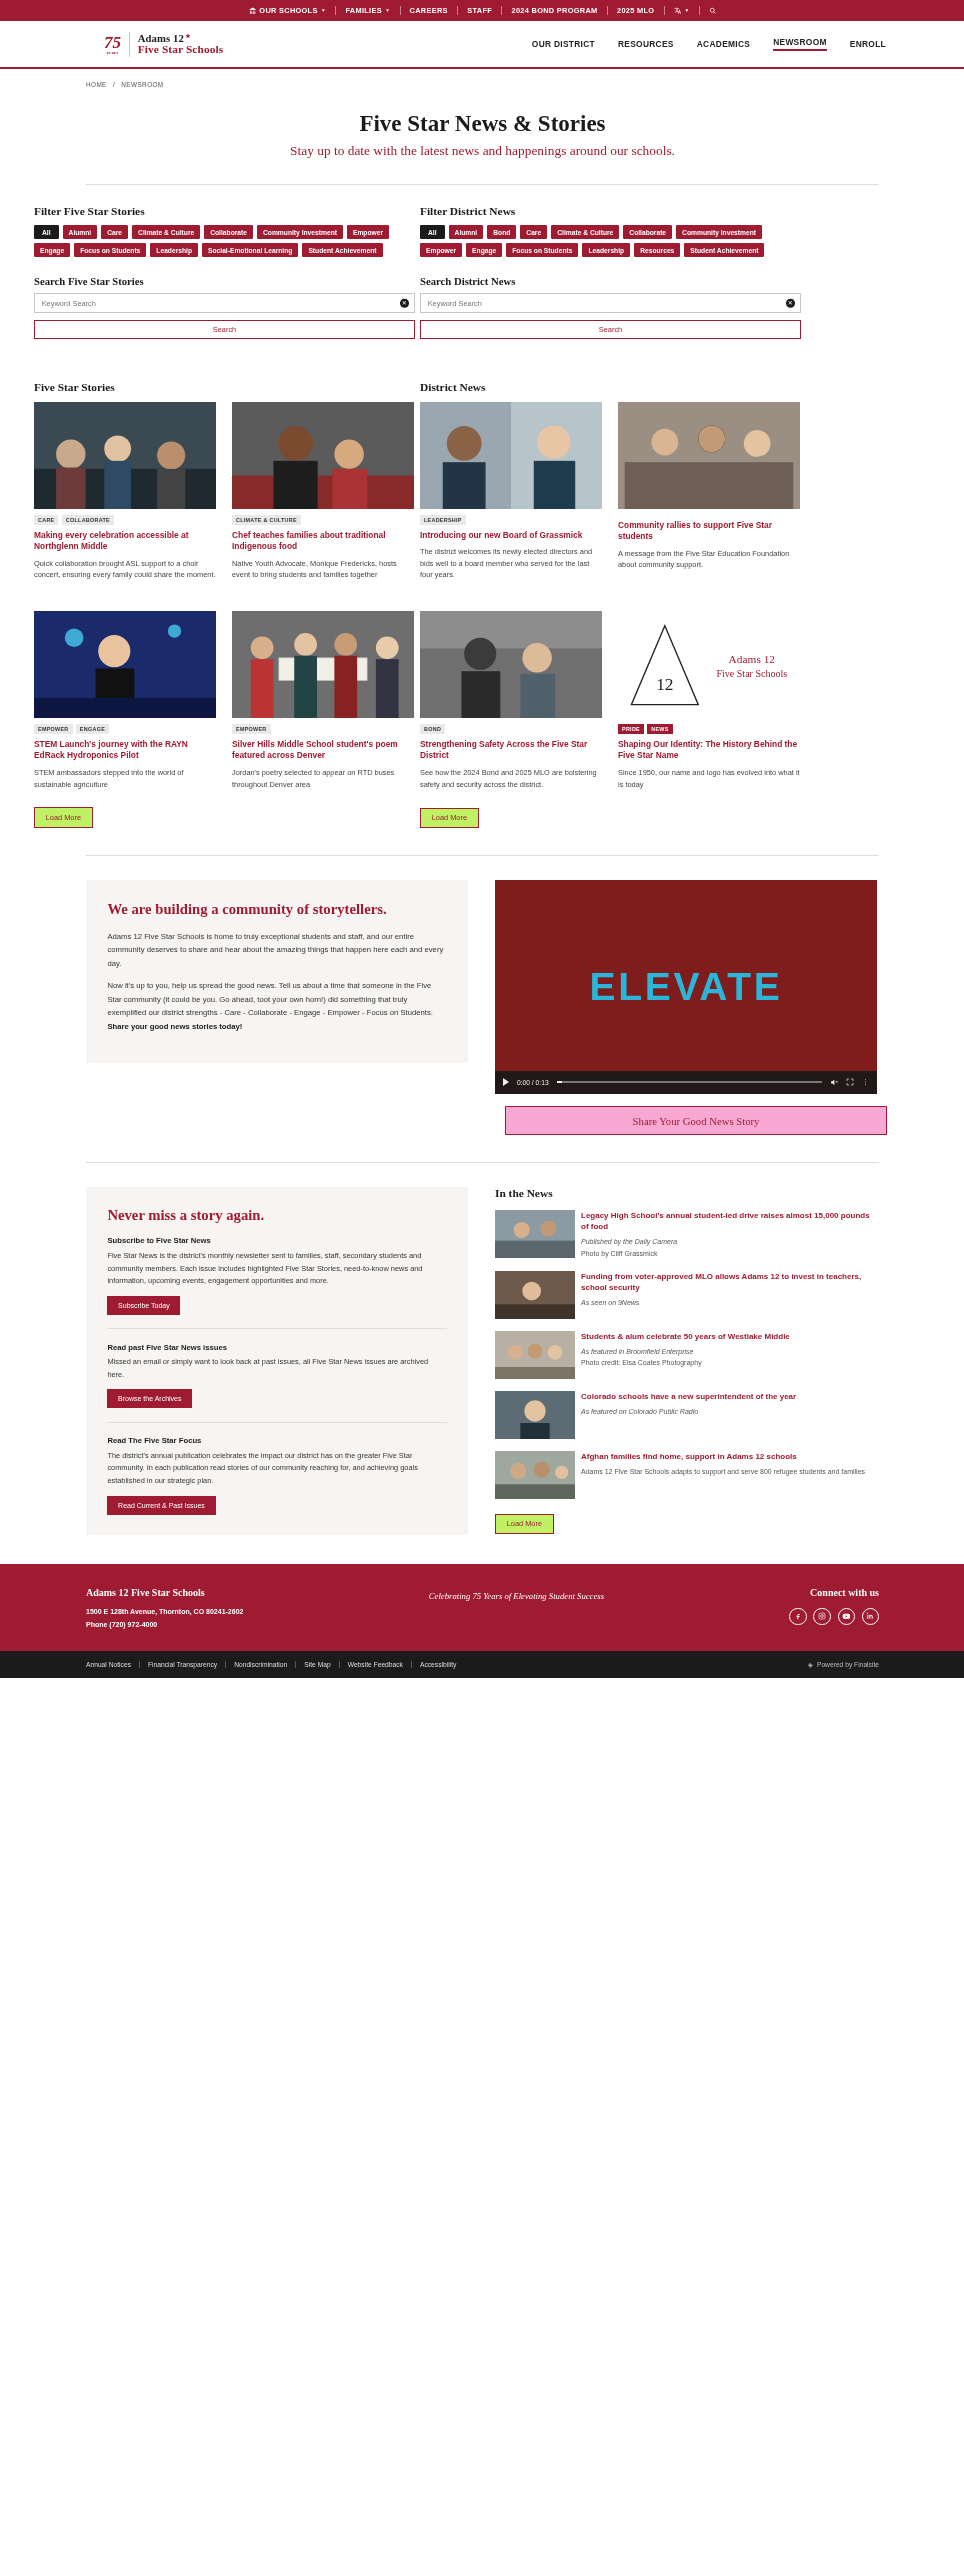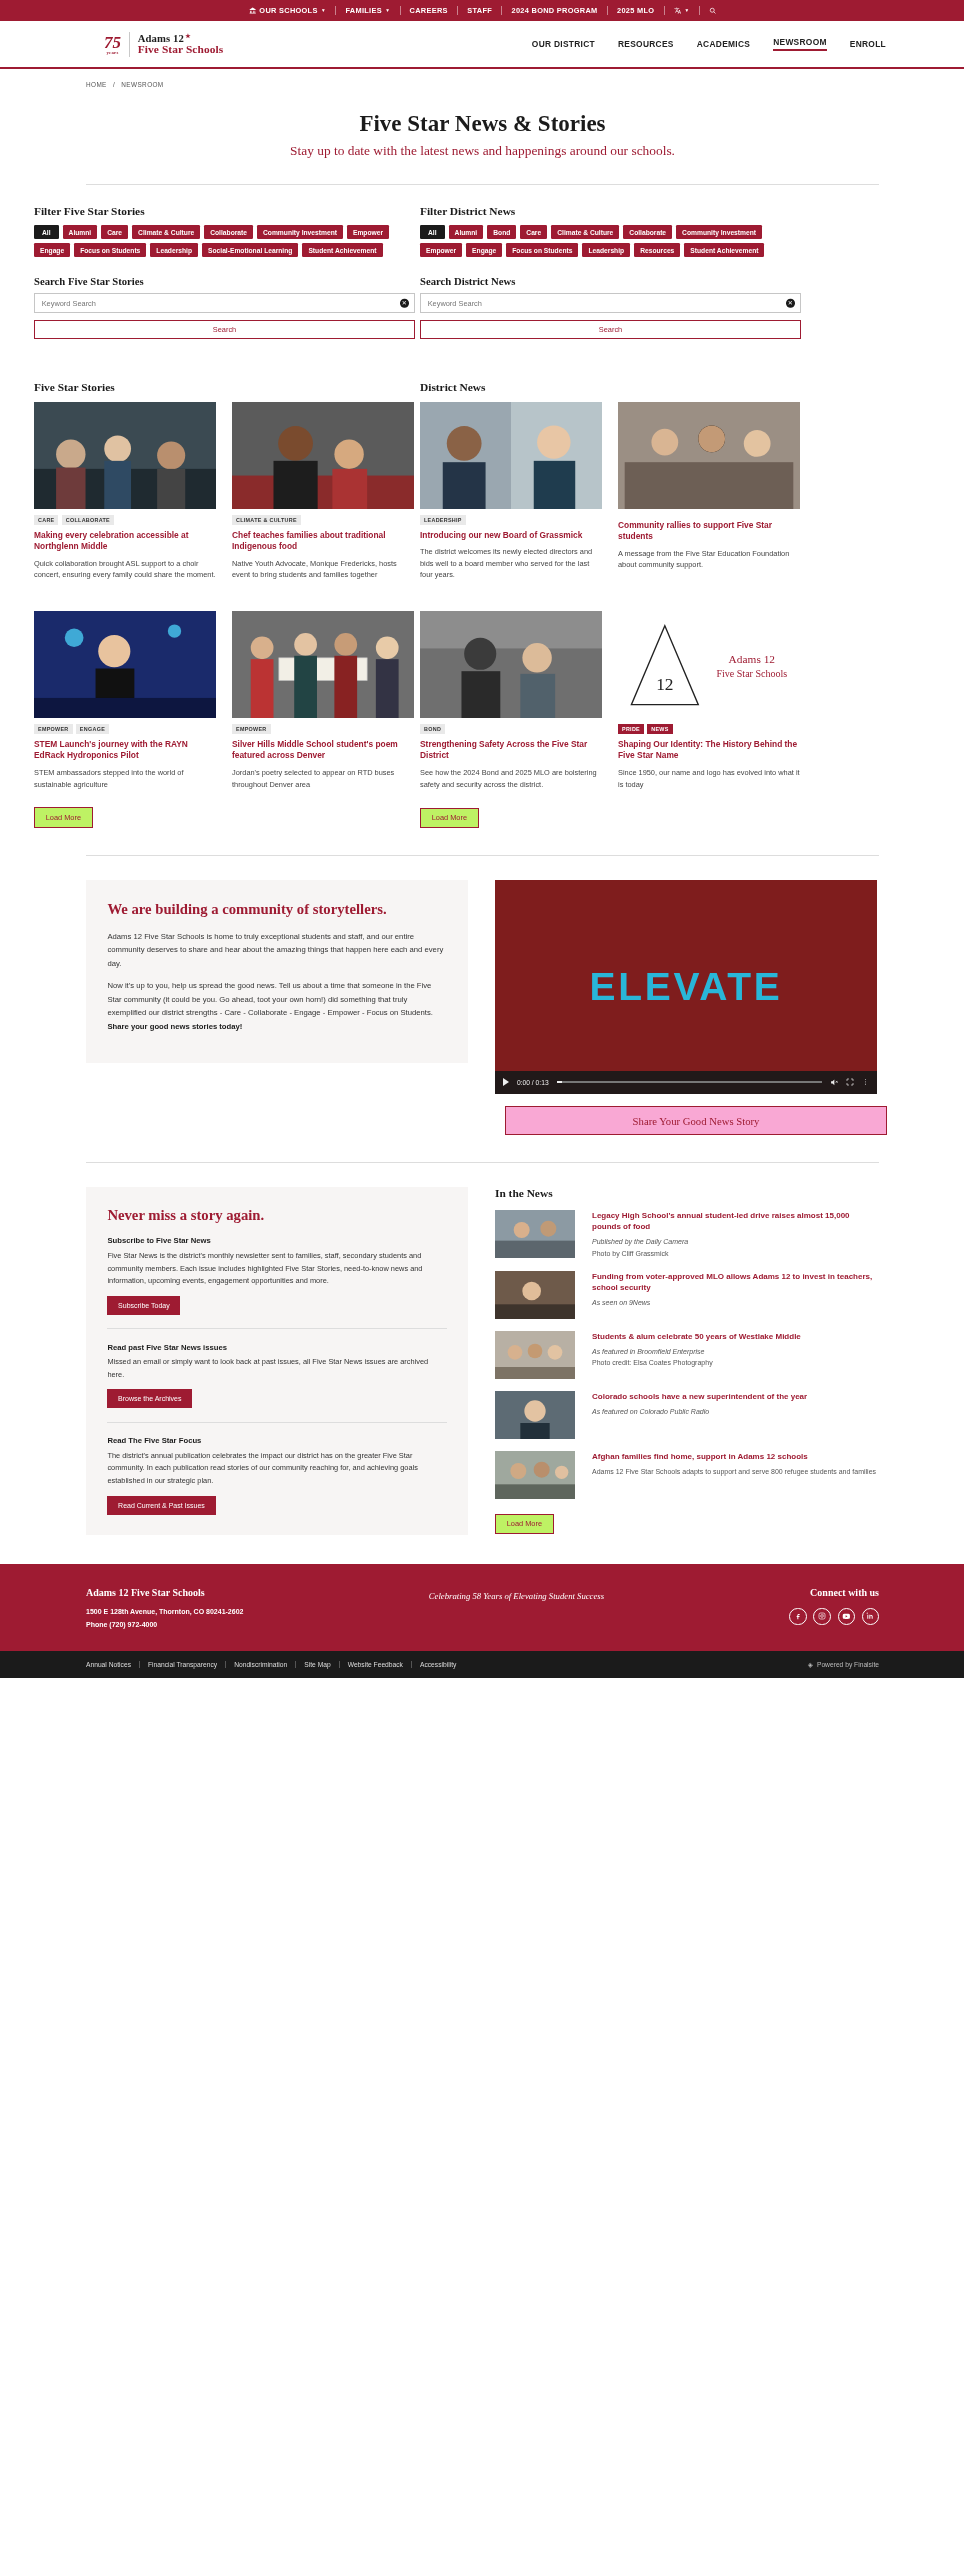"Legacy High School's annual student-led" .itn-row { gap: 17px -> 6px }
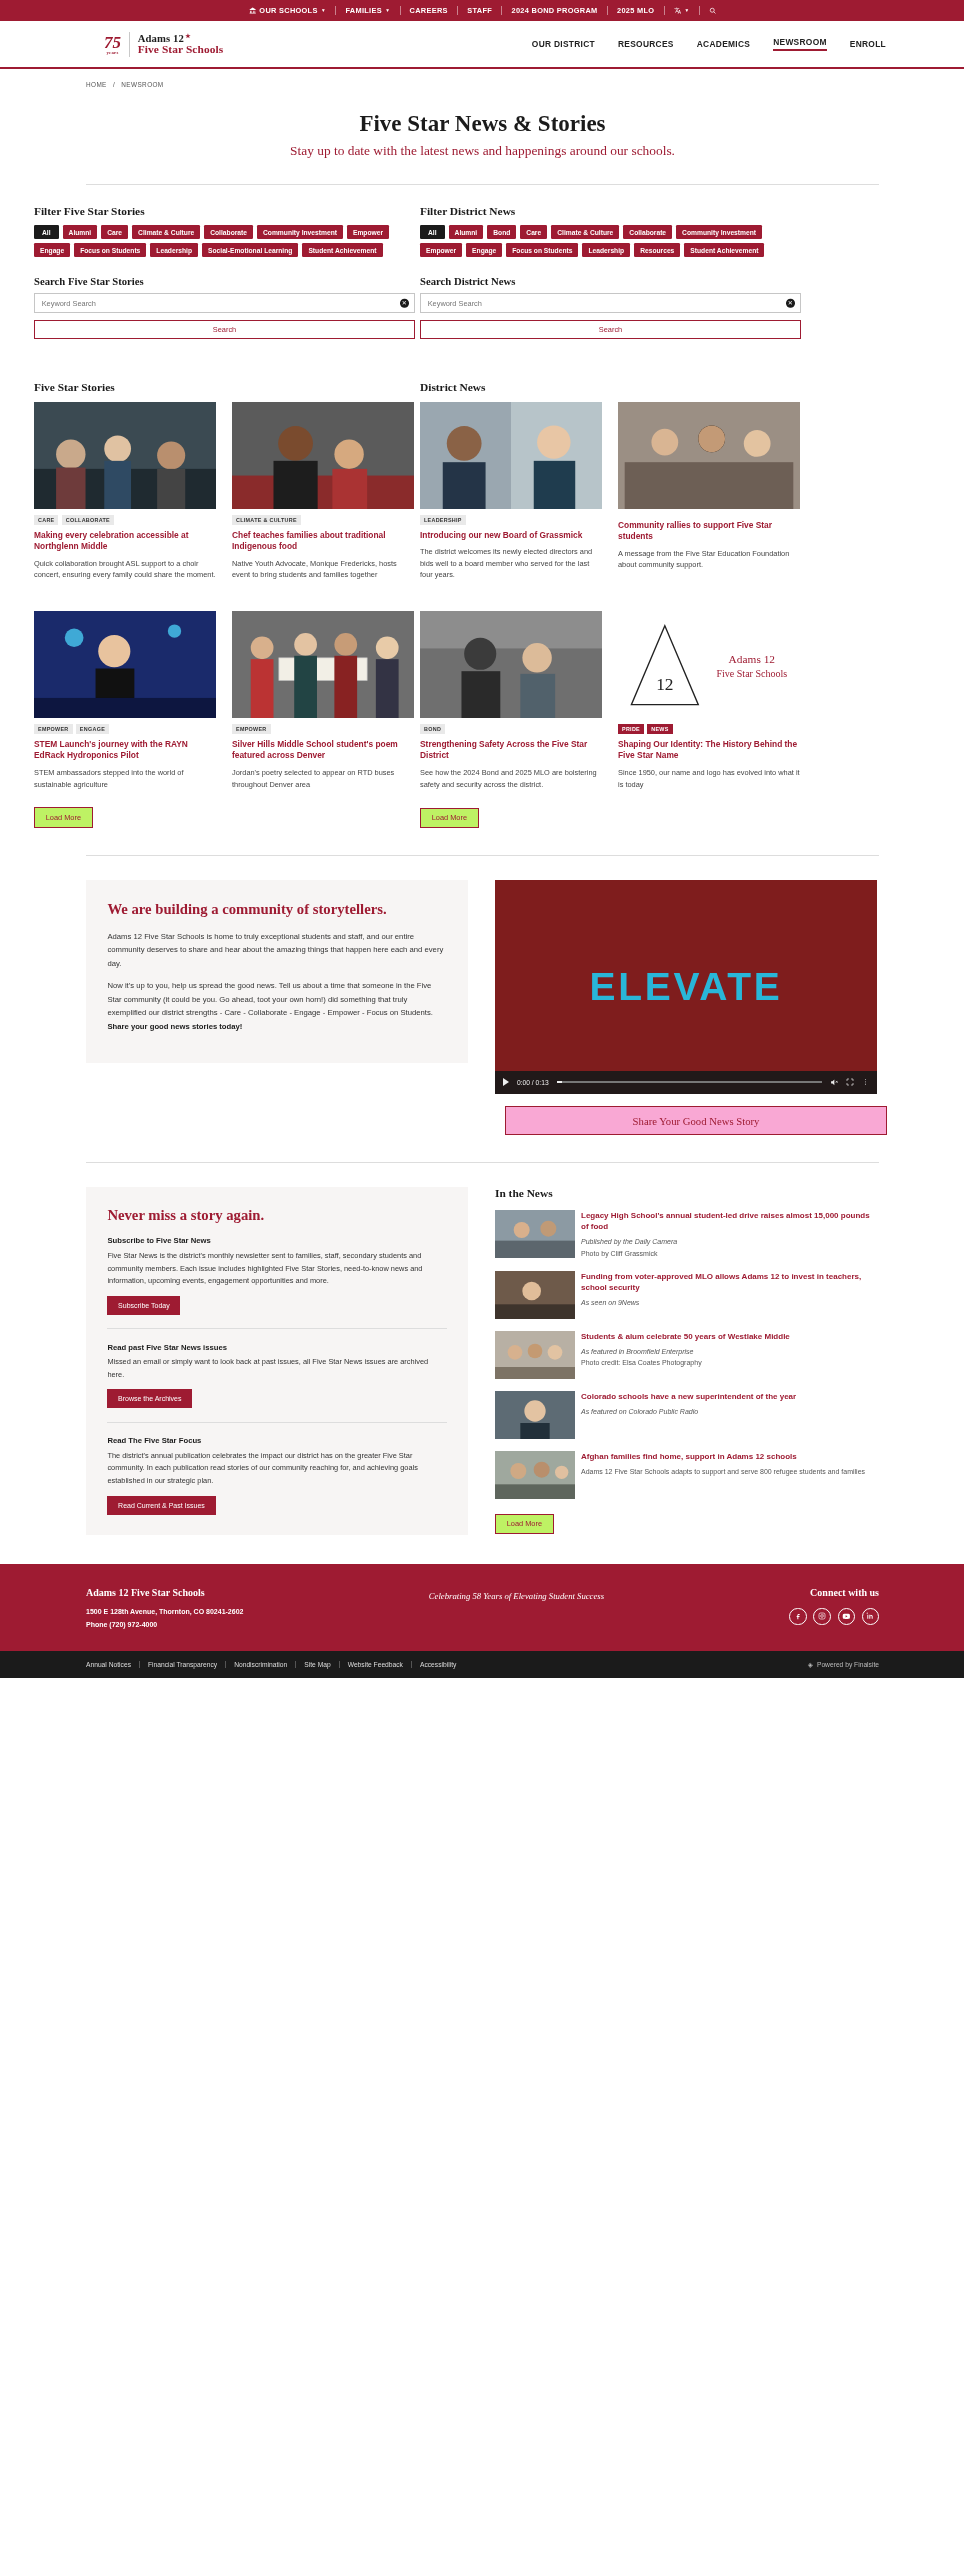"Celebrating 58 Years of Elevating" div.f-mid { text: 58 -> 75 }
